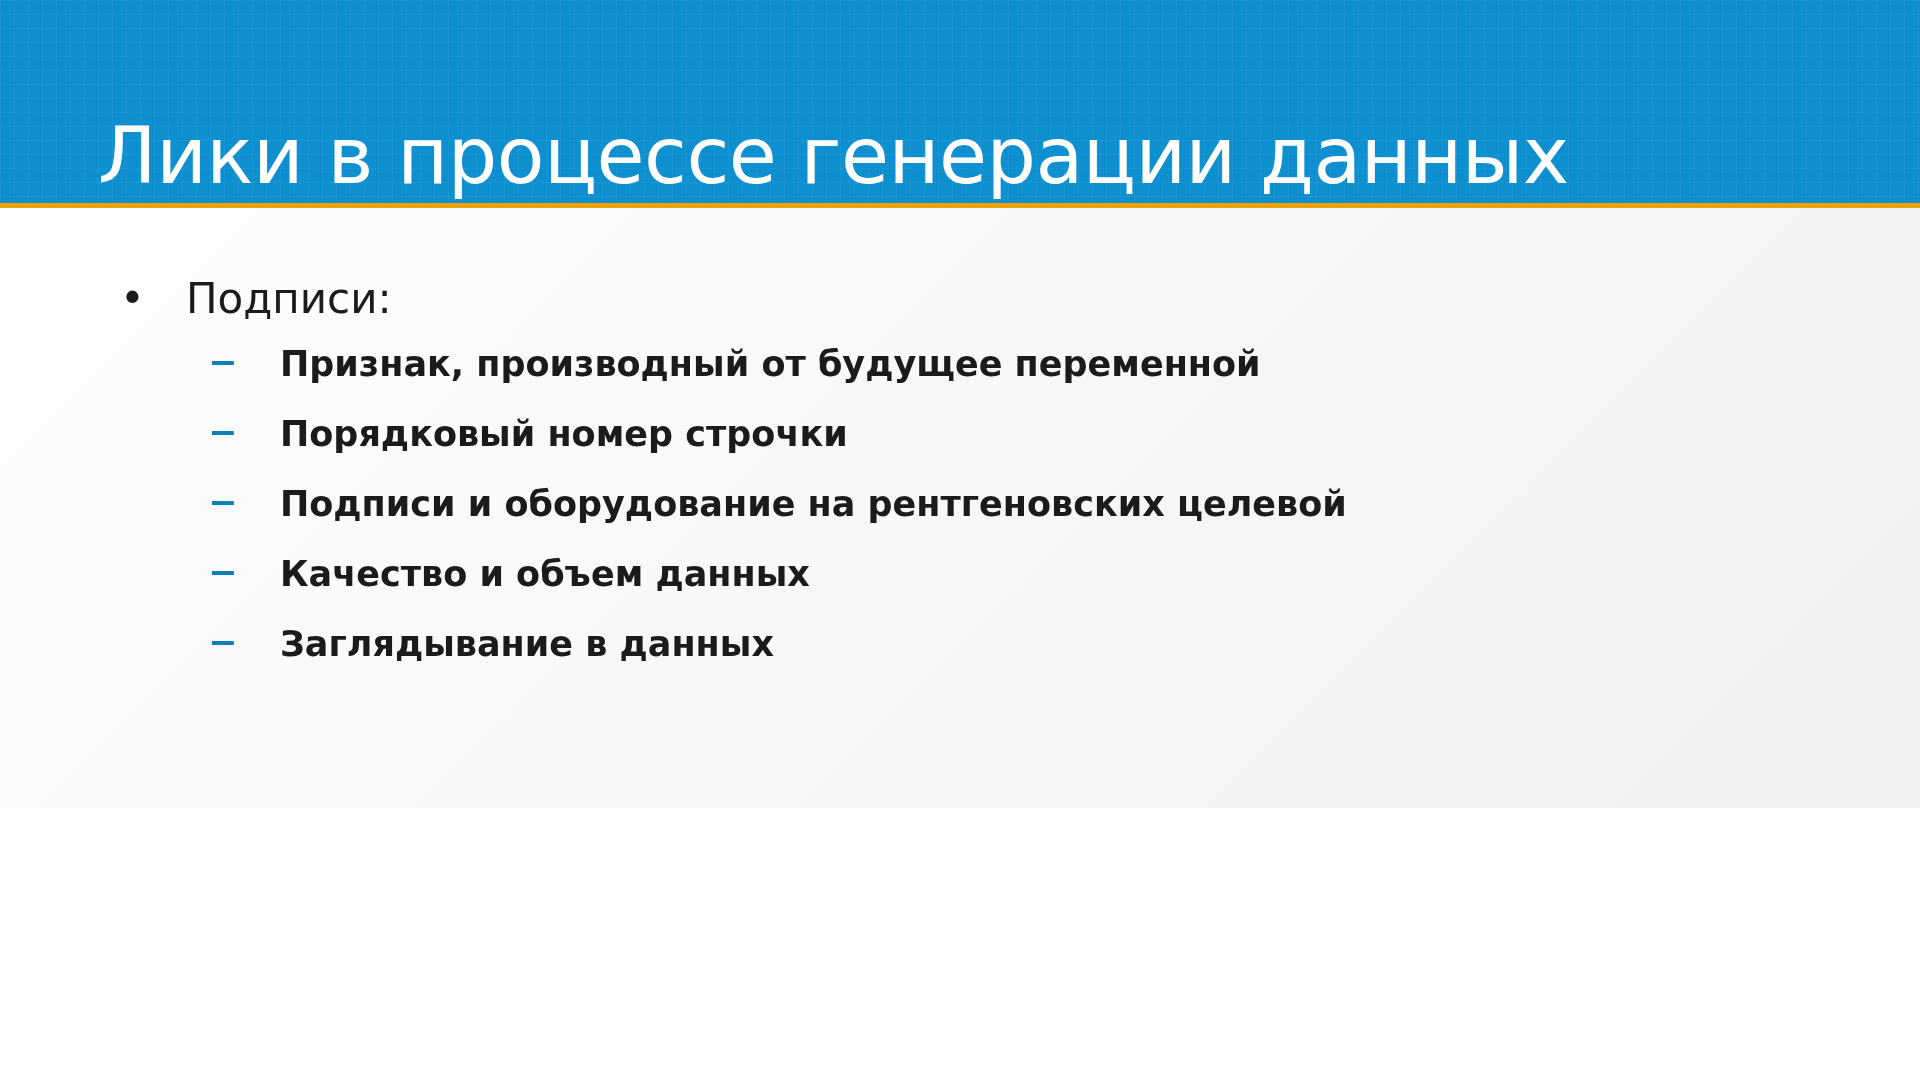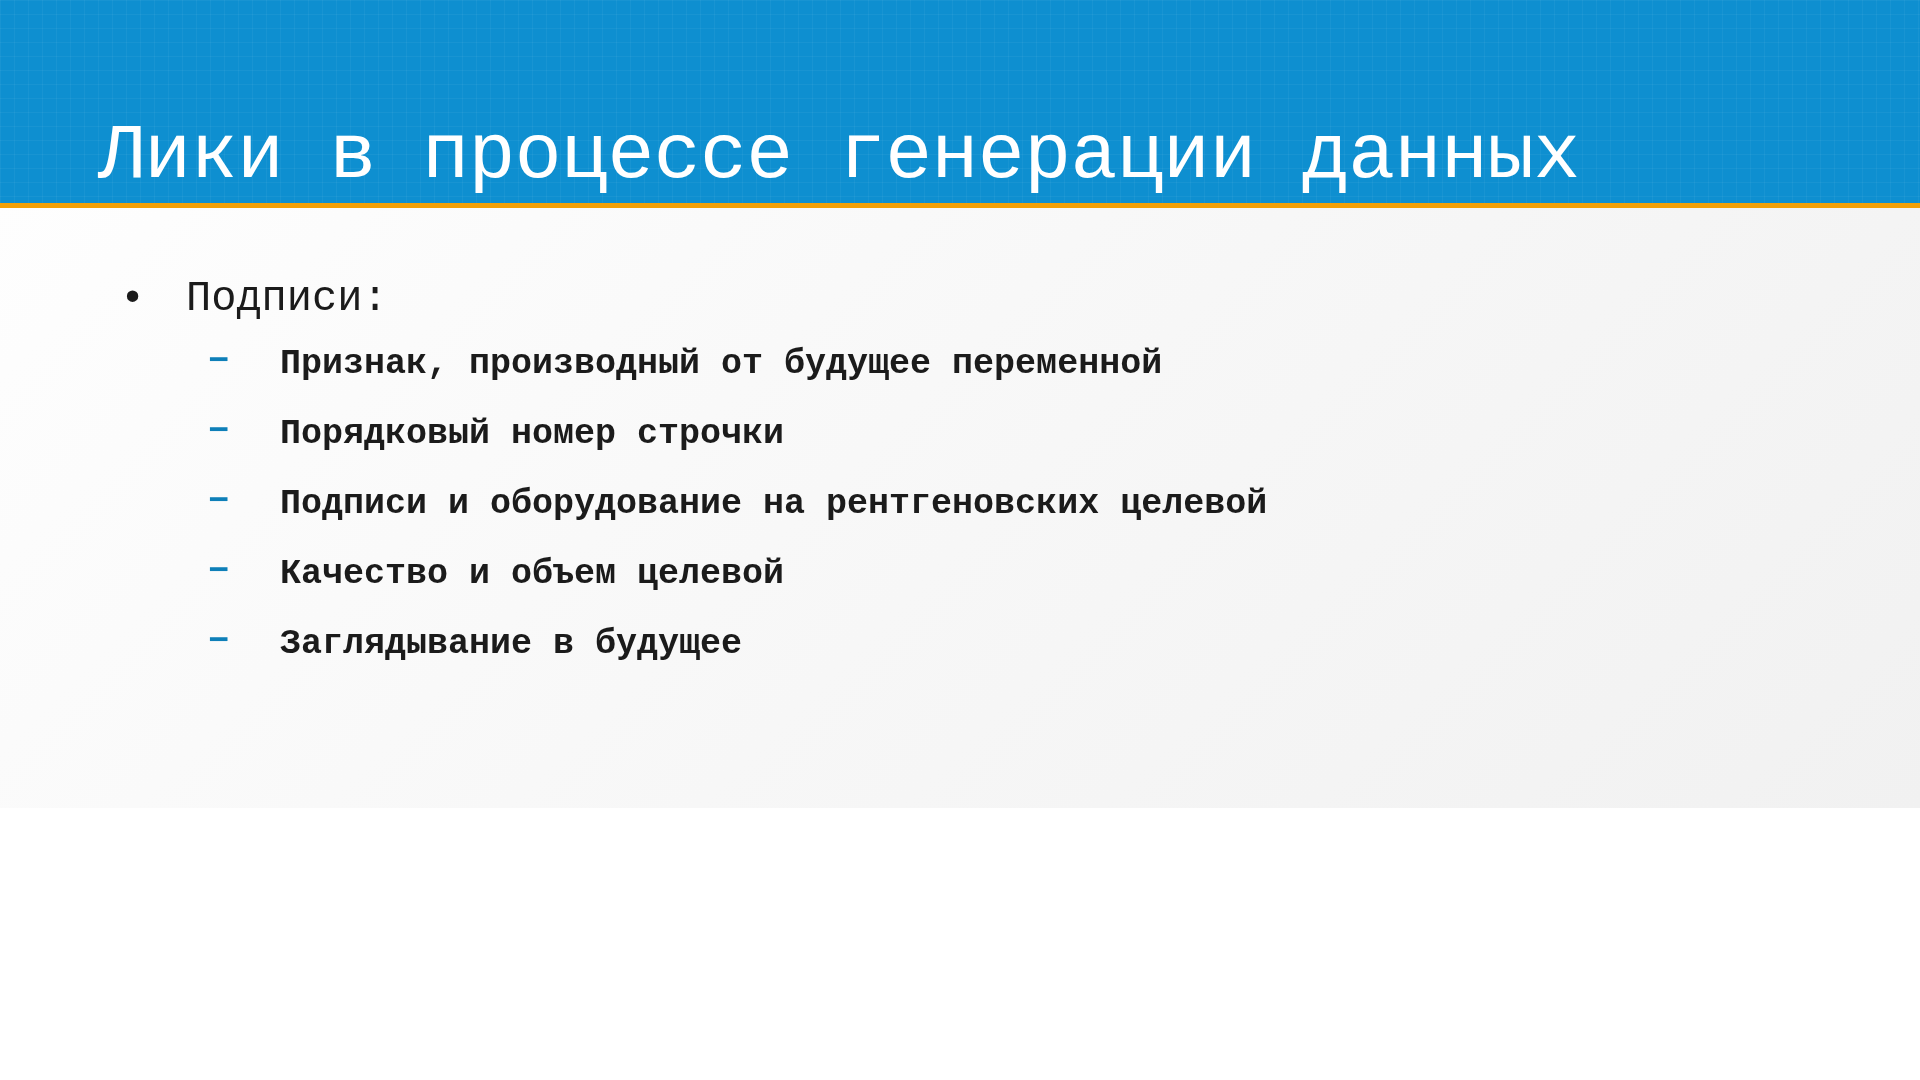"Лики в процессе генерации данных" .slide { font-family: Liberation Mono, monospace -> none }
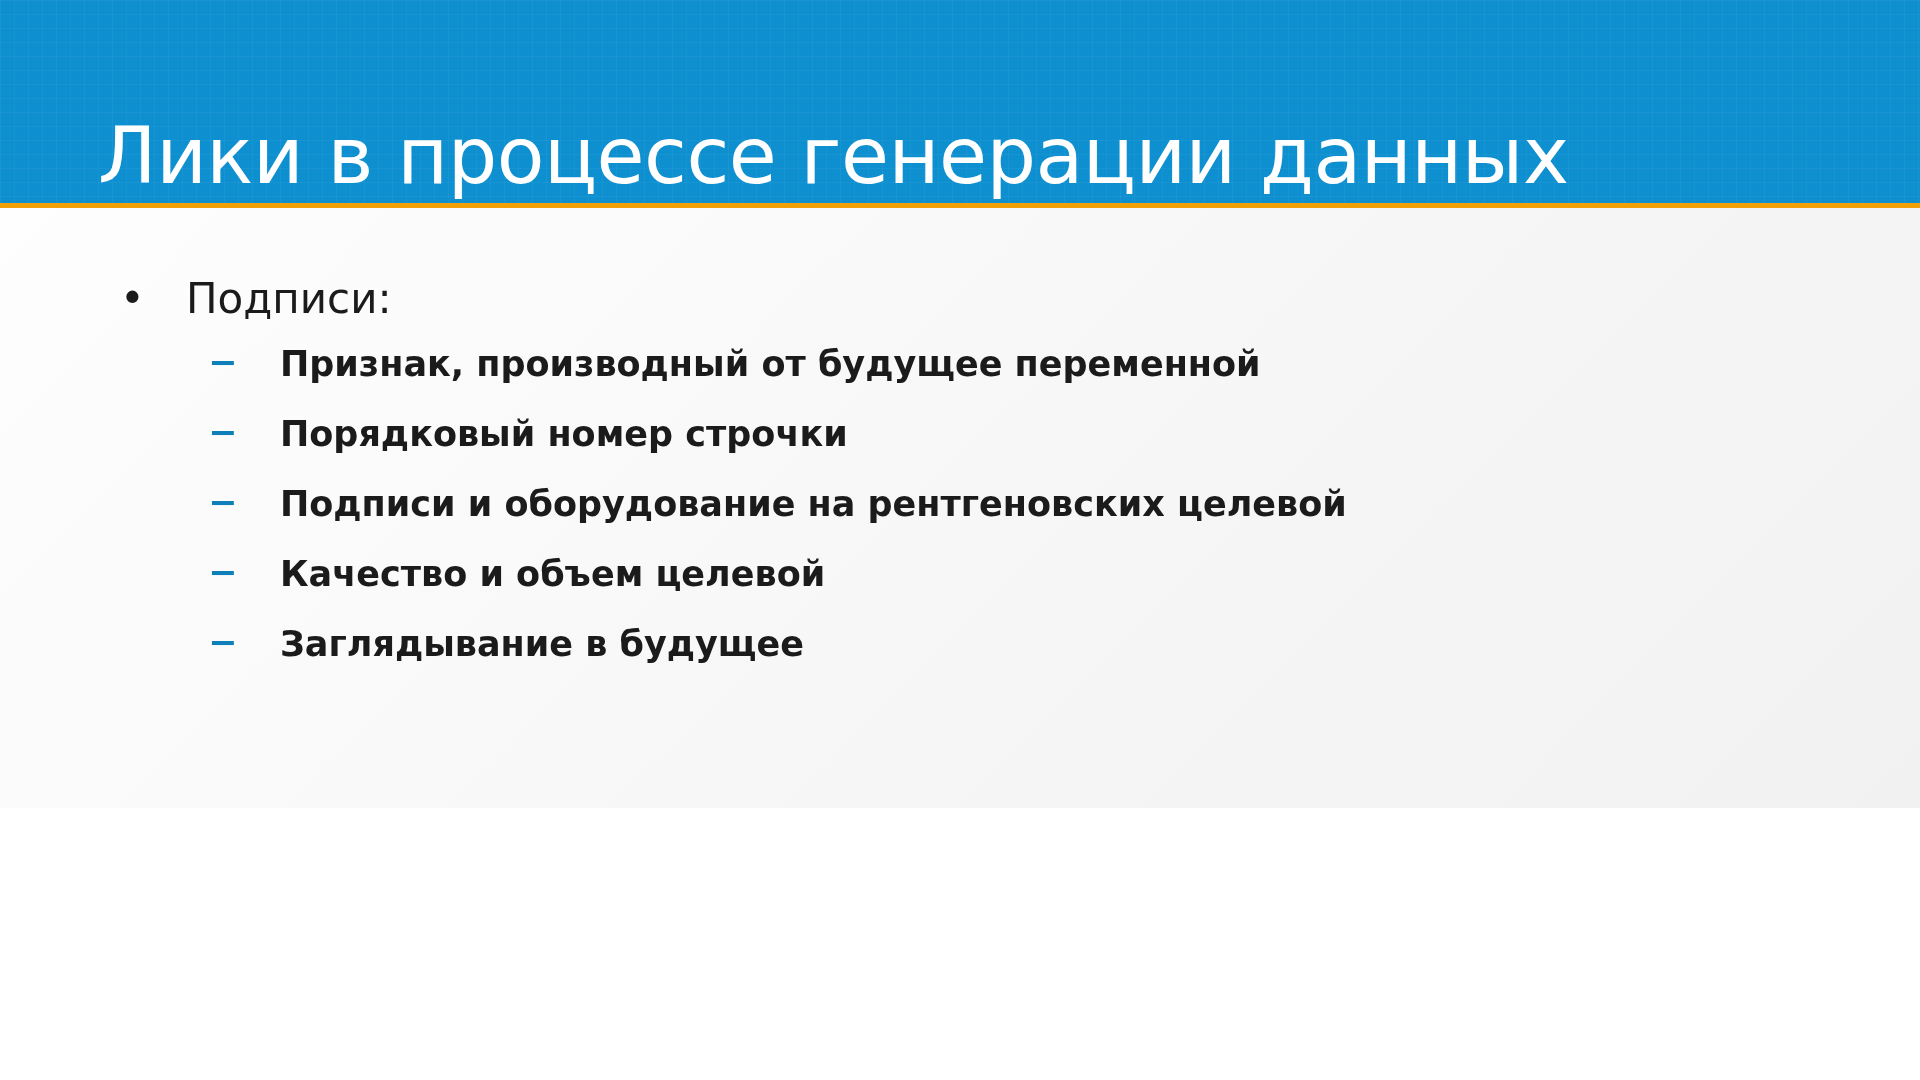"Качество и объем целевой" span { text: целевой -> данных }
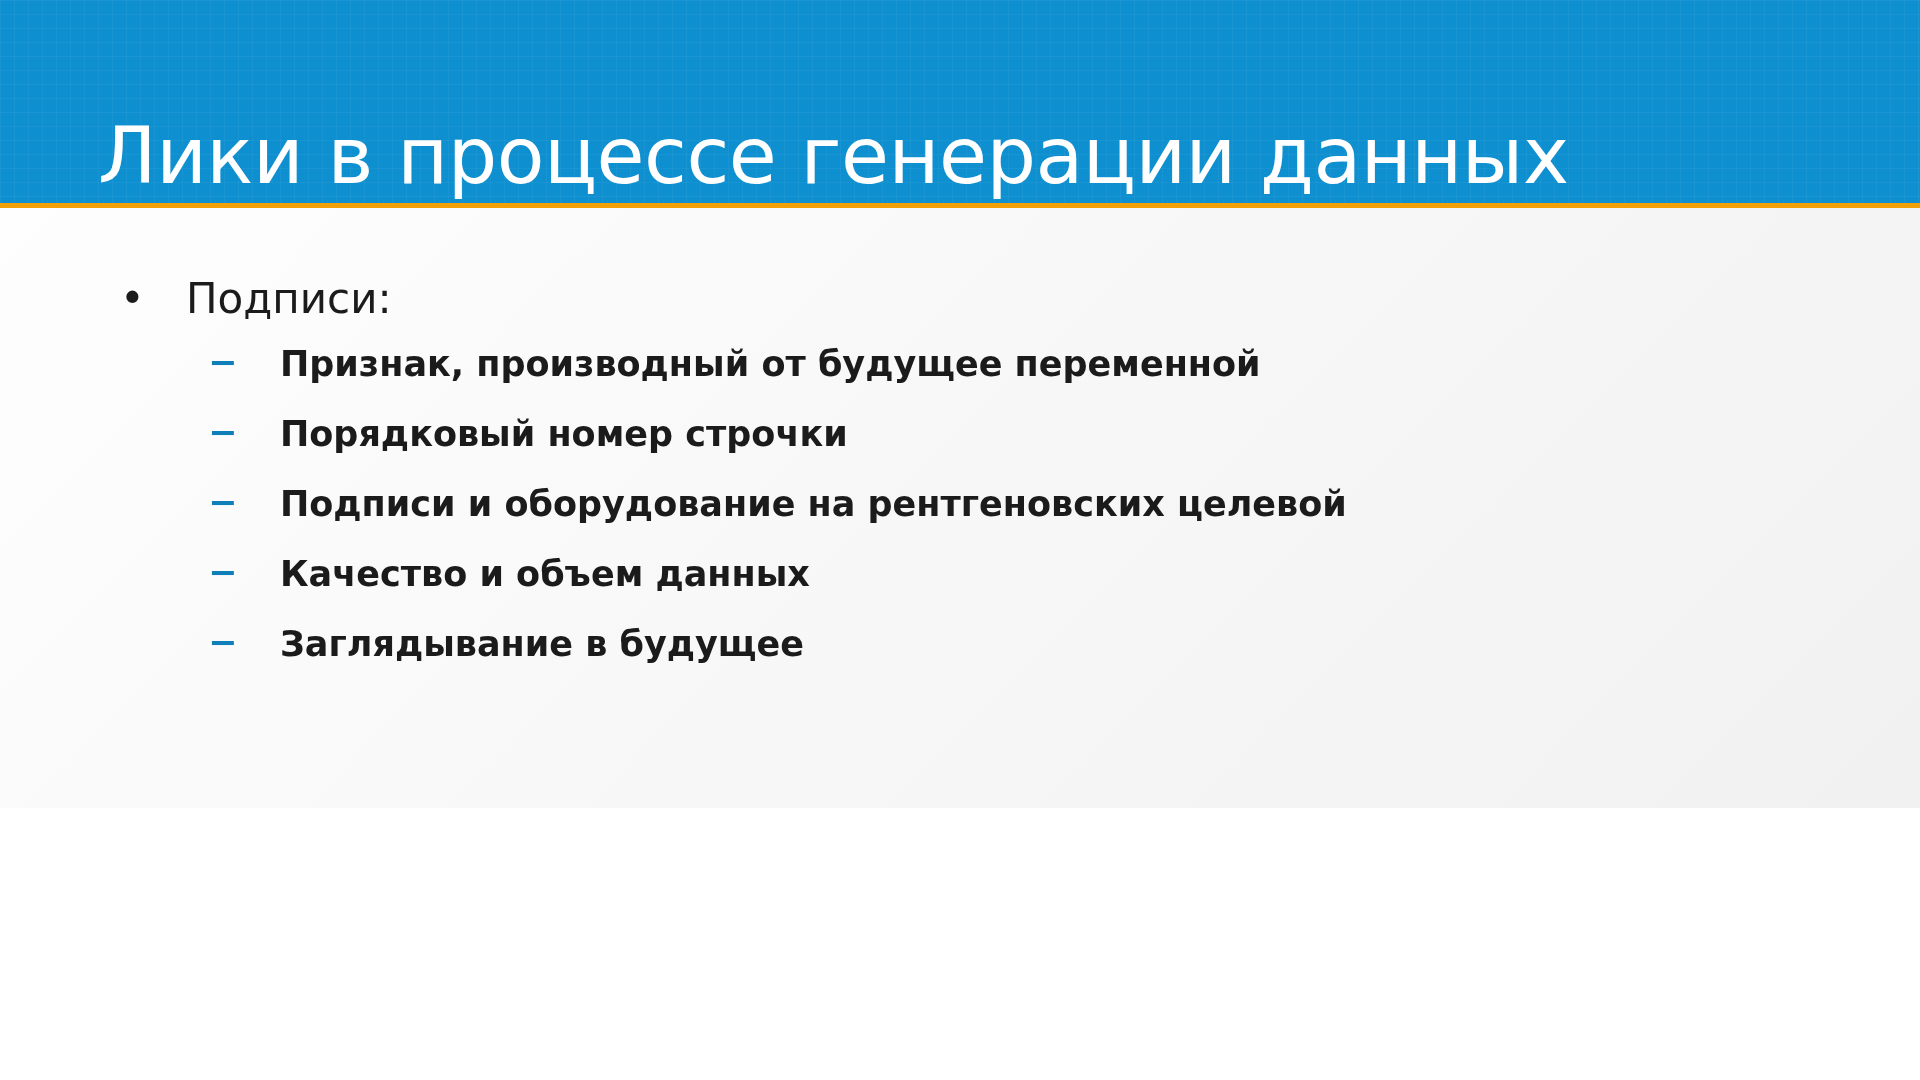"Заглядывание в будущее" span { text: будущее -> данных }
